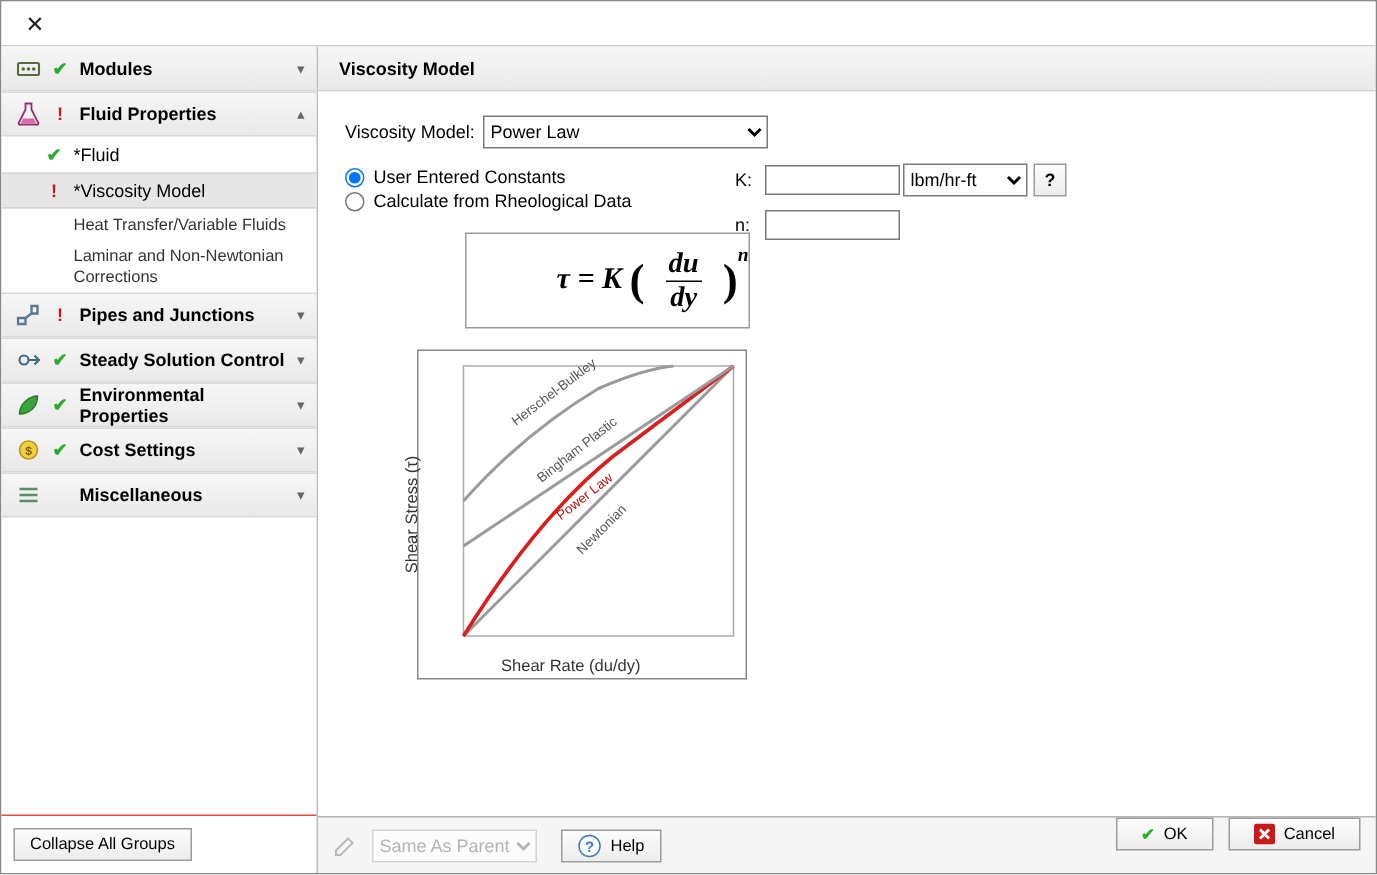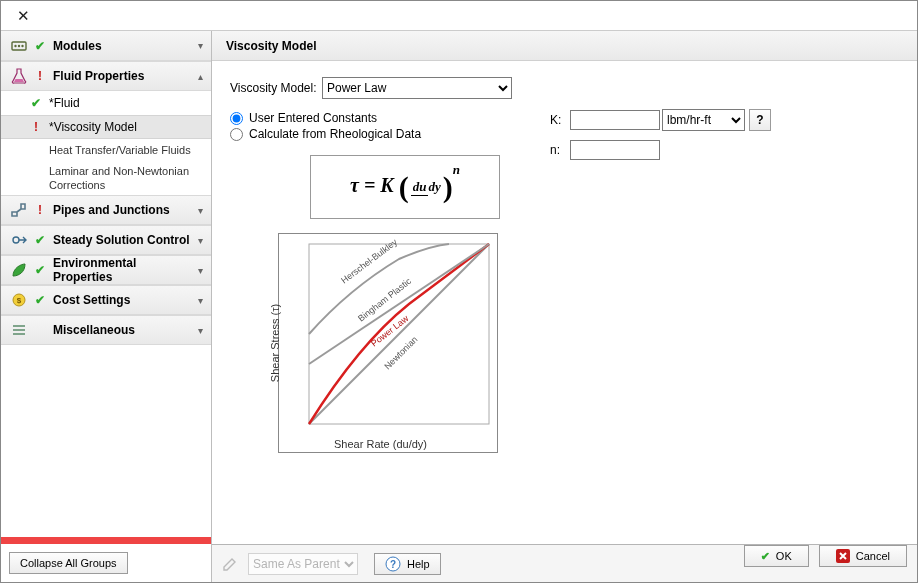"User Entered Constants" .mid { gap: 60px -> none }
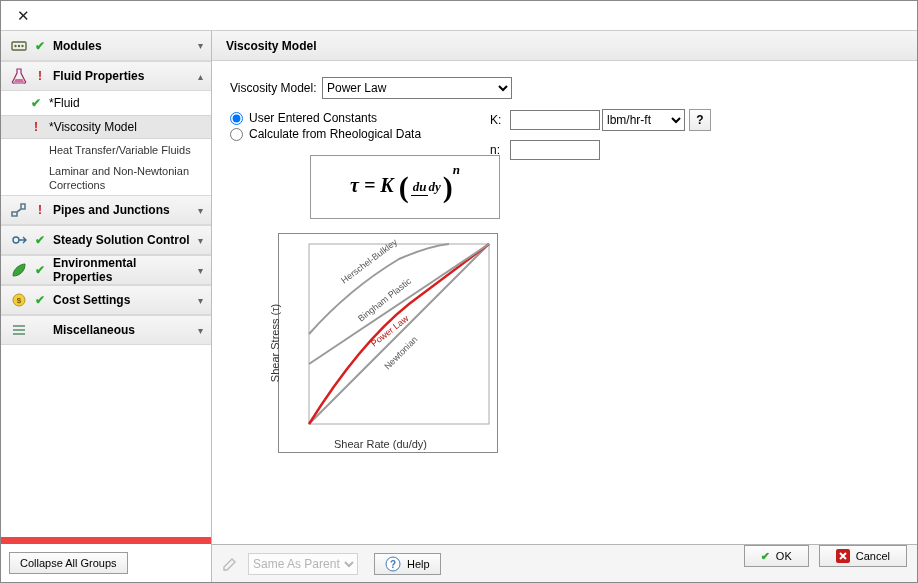"τ = K (" .equation-box { justify-content: center -> flex-end }
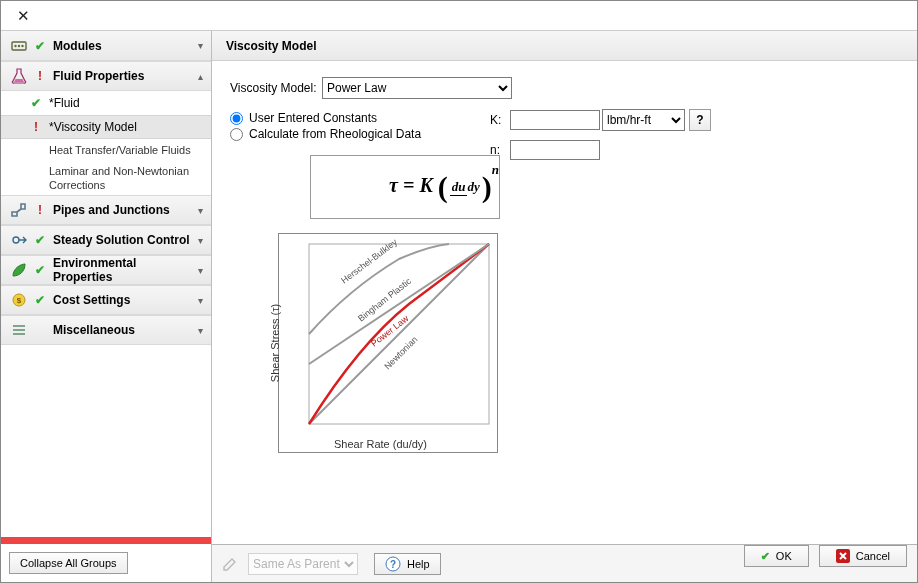"du" .frac { flex-direction: none -> column; font-size: 13px -> 19px; margin: 0 2px -> 0 14px }
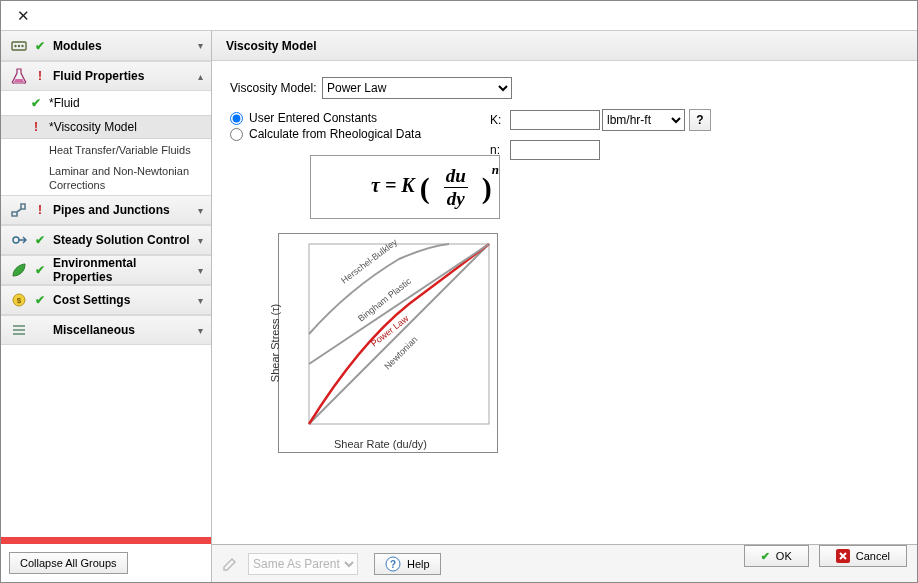"Collapse All Groups" .sidebar-footer { border-top: 7px solid #ef4444 -> 1px solid #ef4444 }
